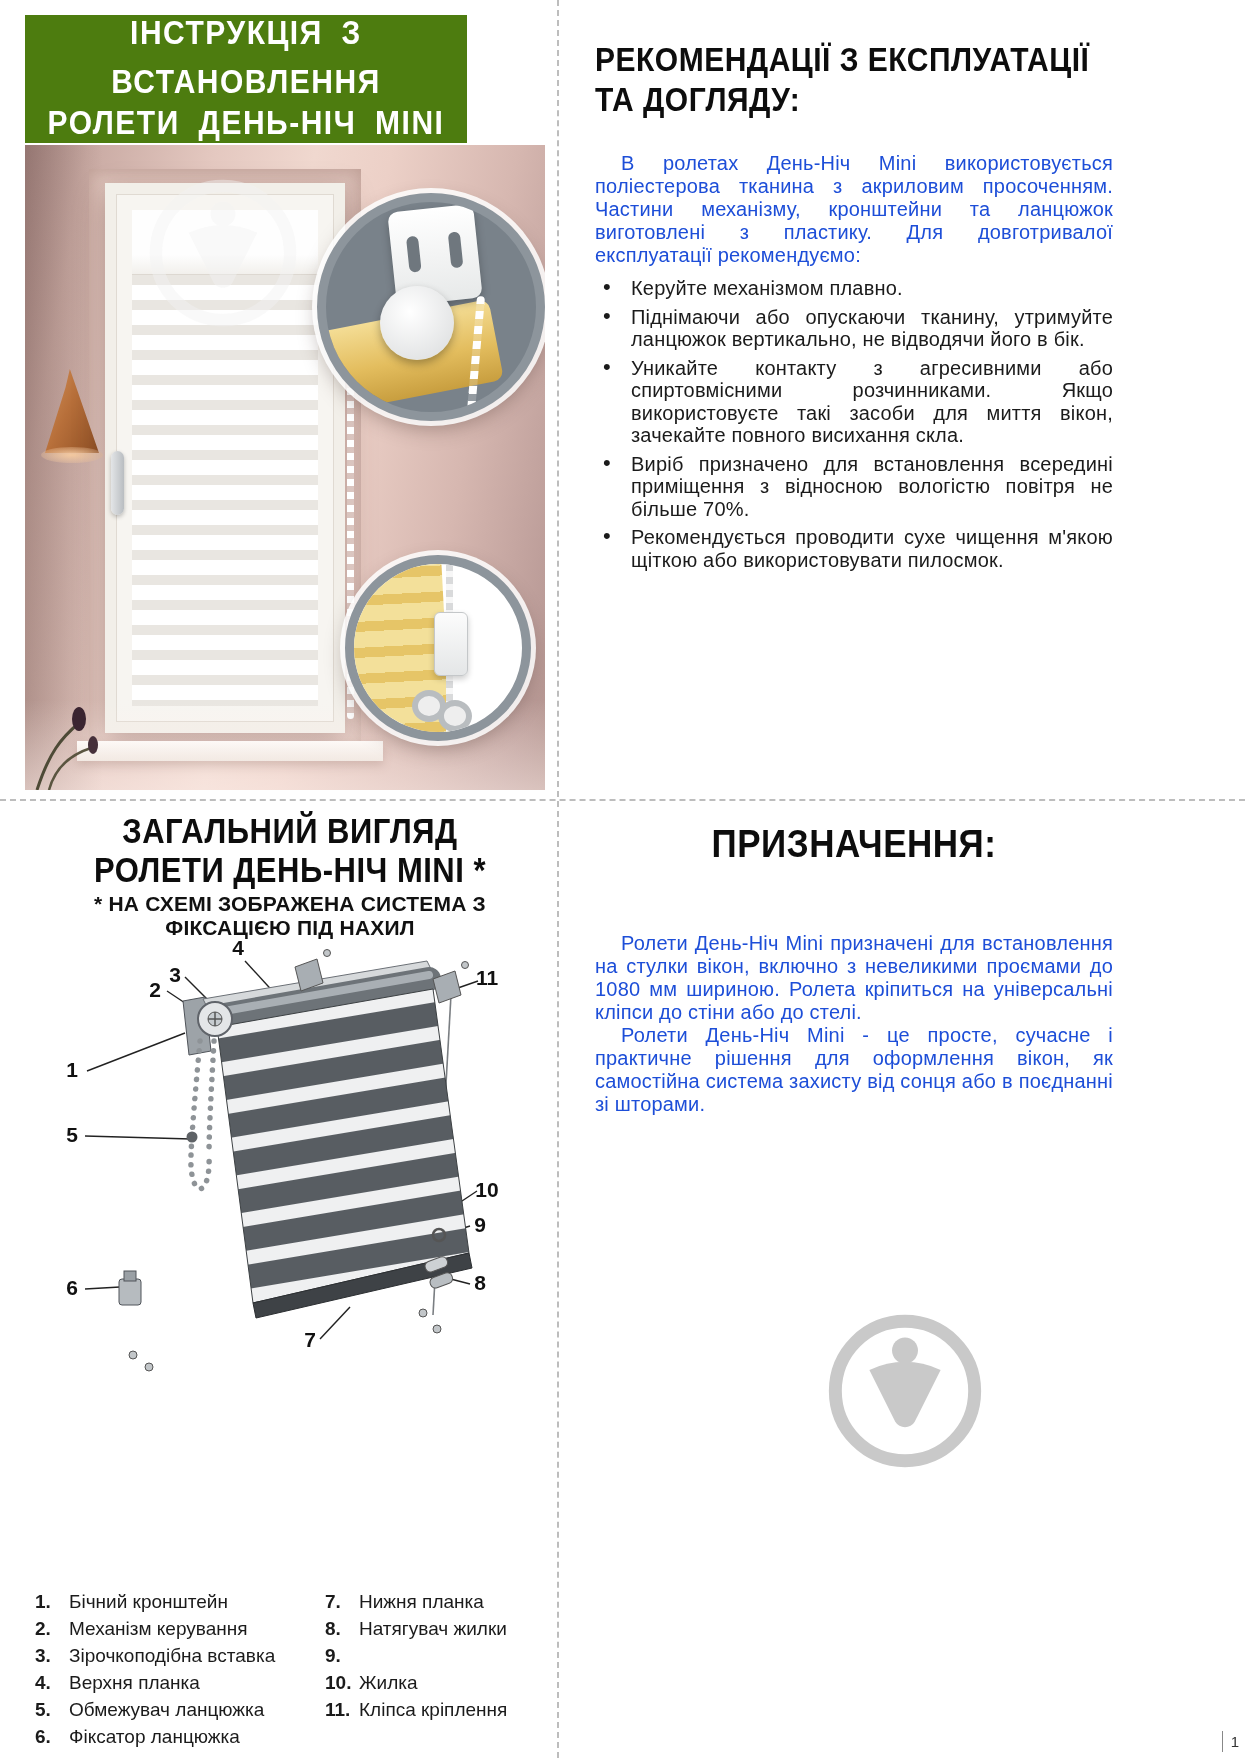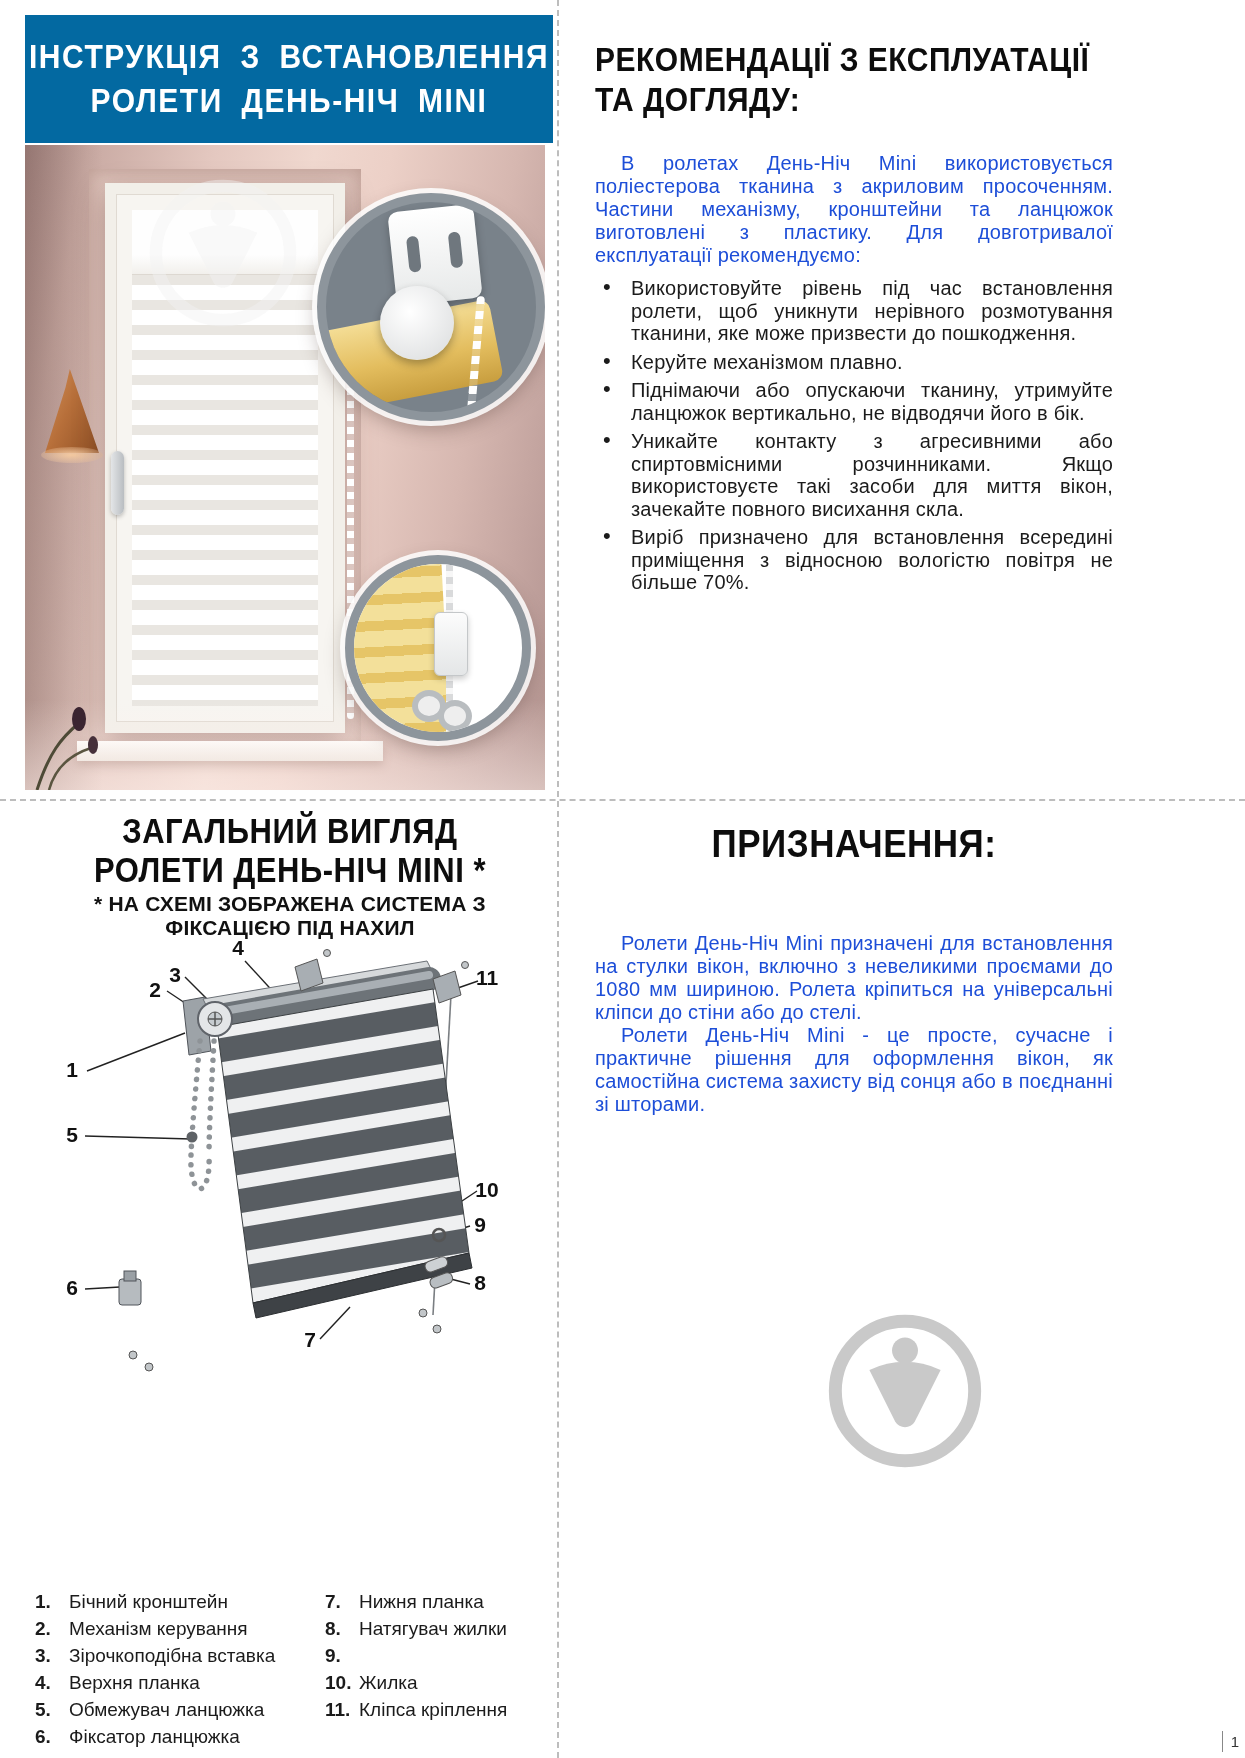"ІНСТРУКЦІЯ З ВСТАНОВЛЕННЯ" .banner { background: #0369a1 -> #4d7c0f; width: 528px -> 442px }
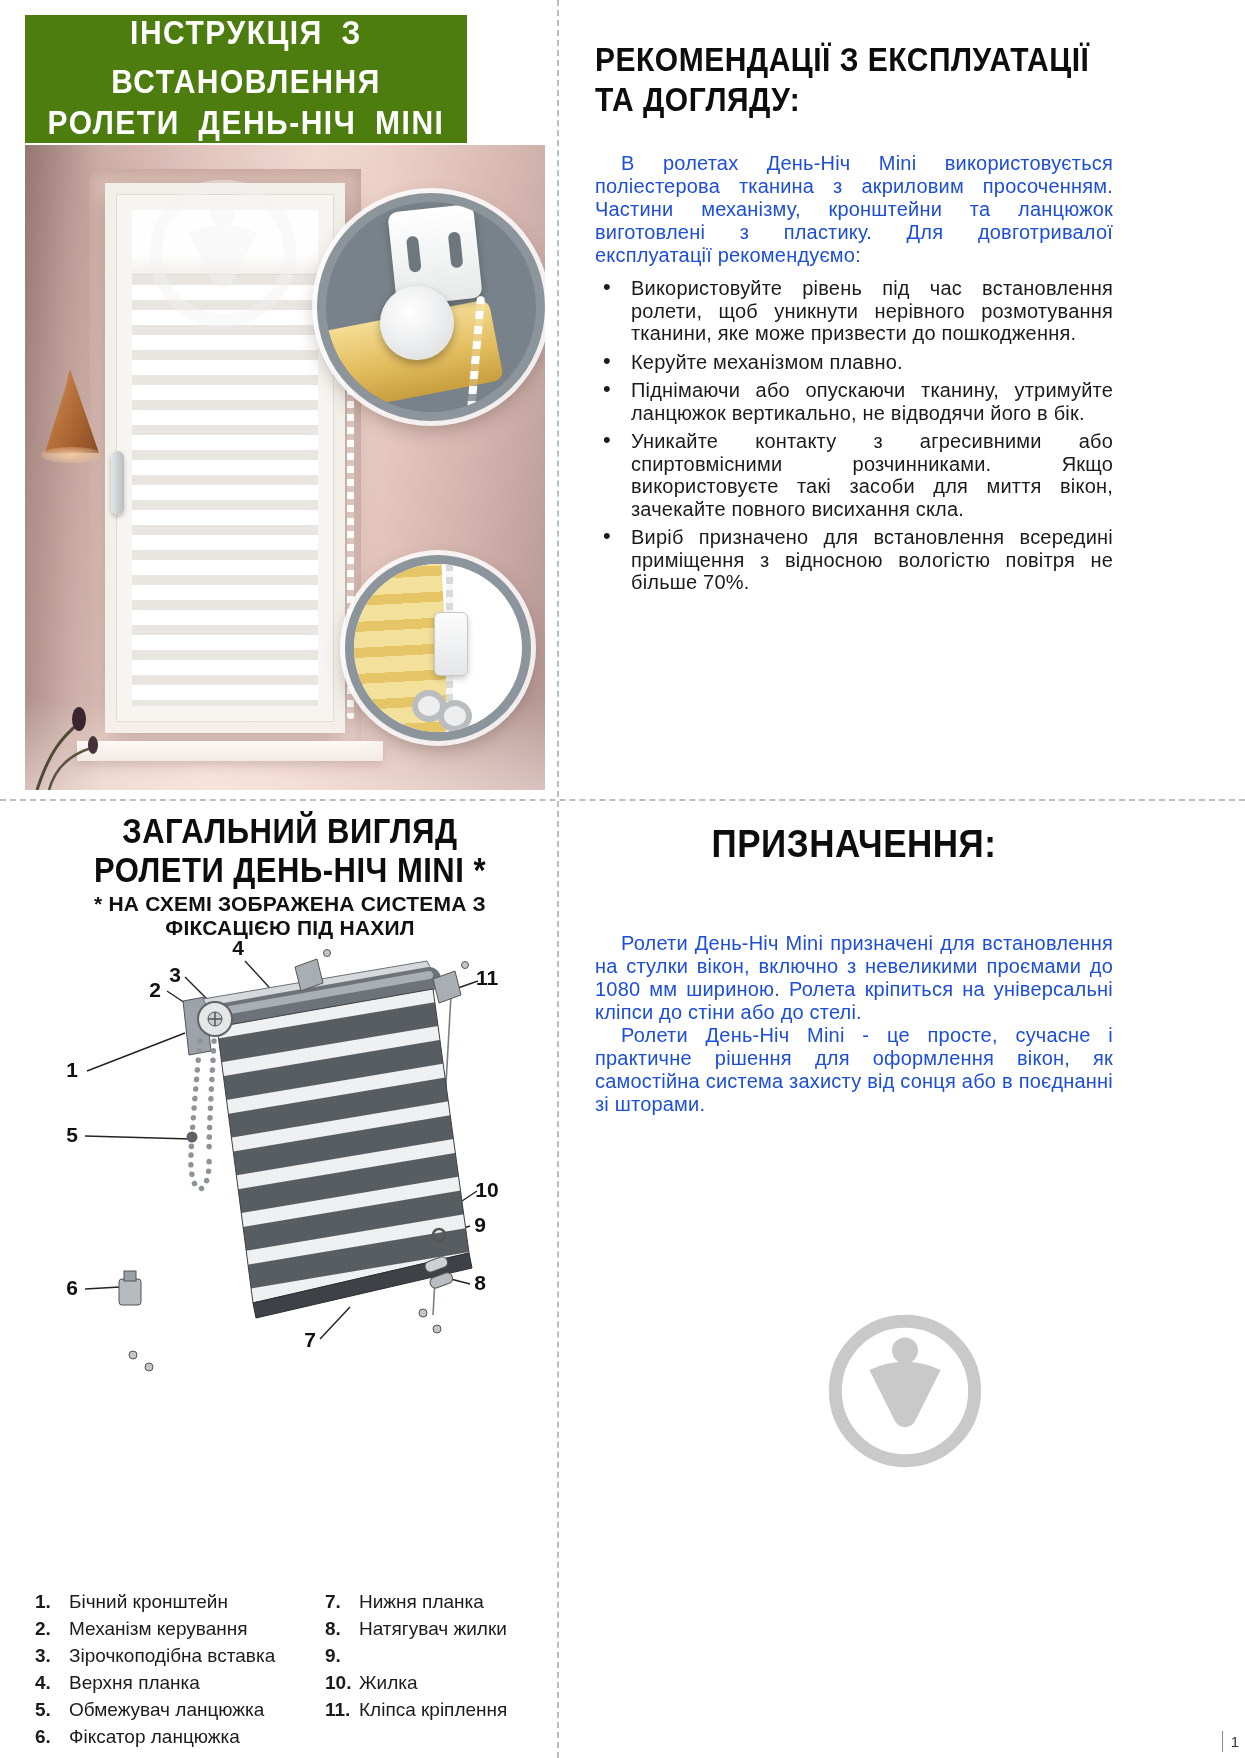"Використовуйте рівень під час" li { html: <li>Використовуйте рівень під час встановлення ролети, щоб уникнути нерівного розмотування тканини, яке може призвести до пошкодження.</li> -> none }
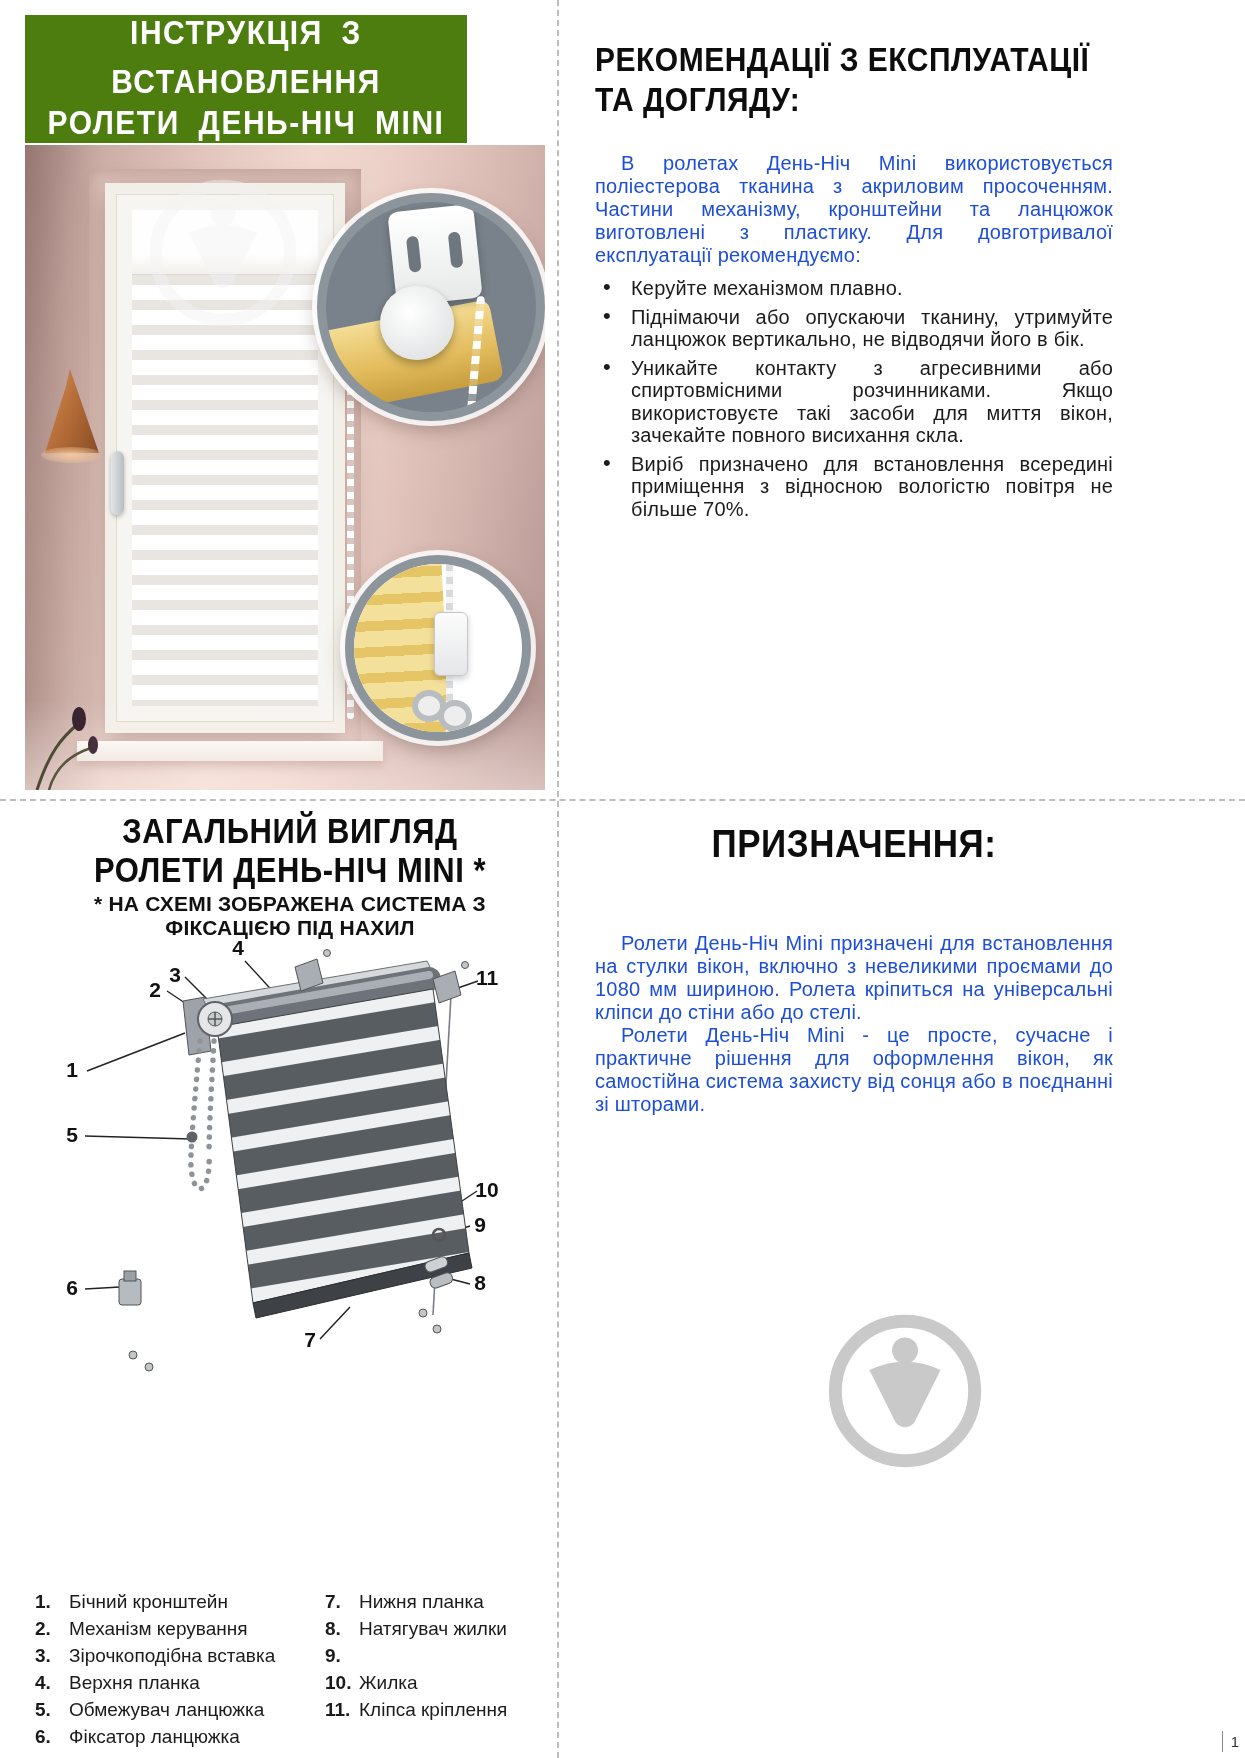"Рекомендується проводити сухе чищення" li { html: none -> <li>Рекомендується проводити сухе чищення м'якою щіткою або використовувати пилосмок.</li> }
